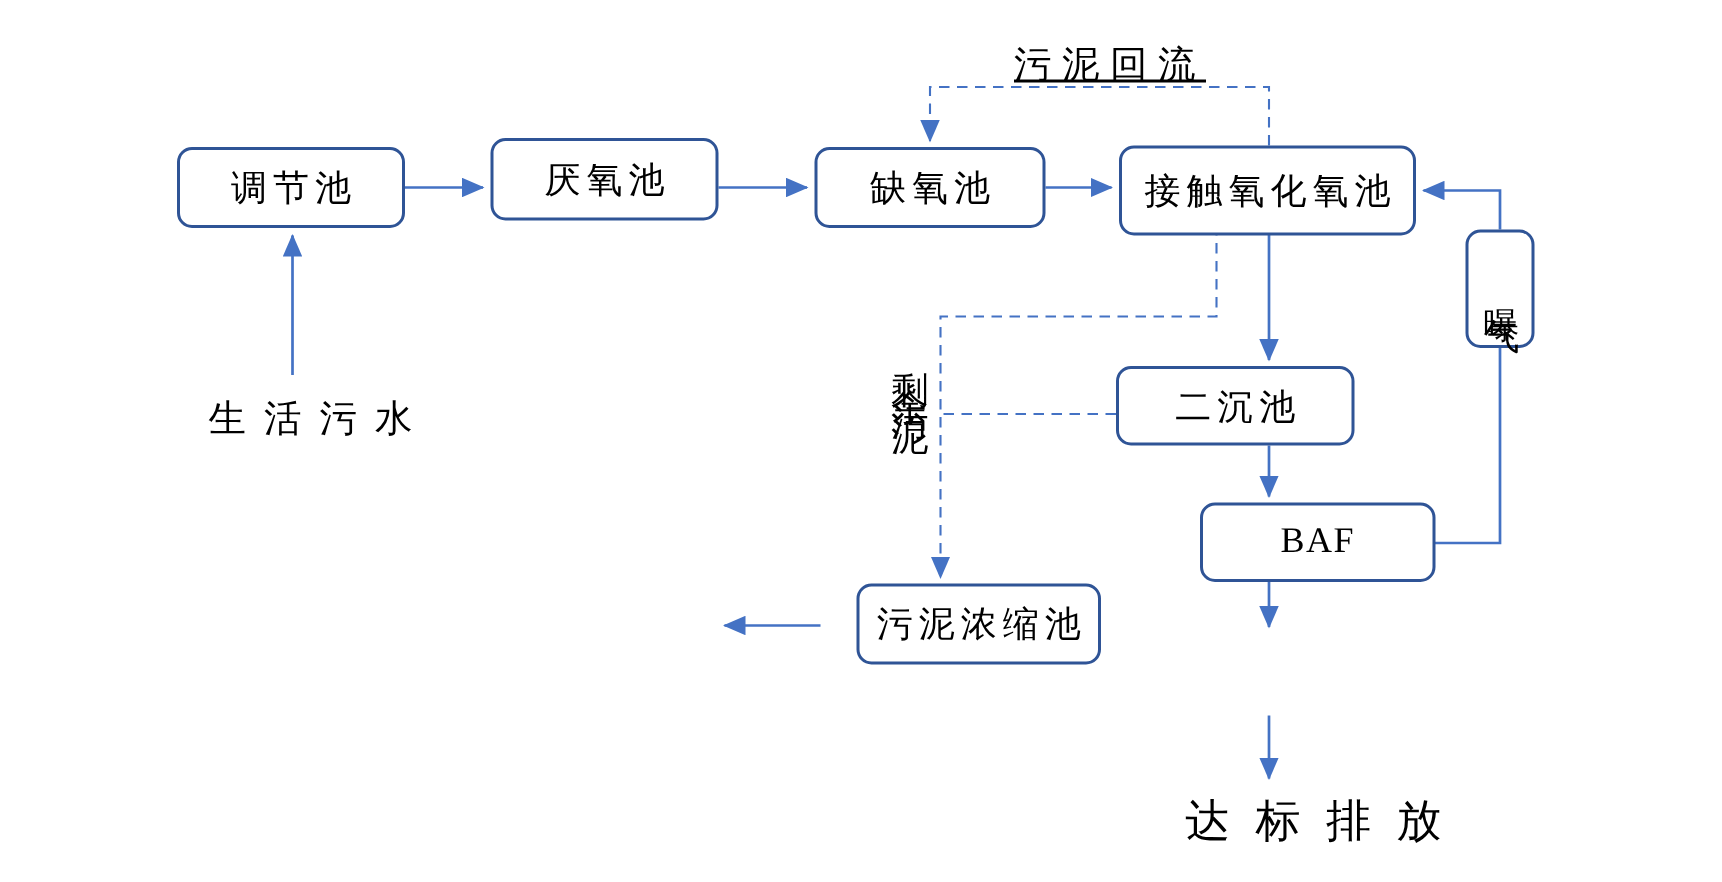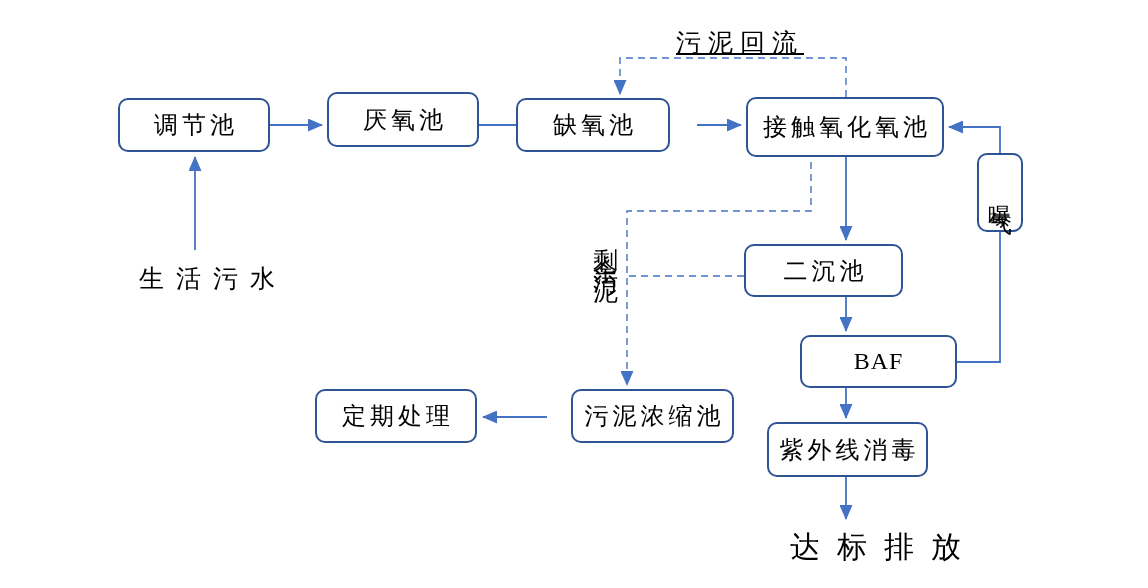"缺氧池" .node-anoxic { left: 516px -> 543px }
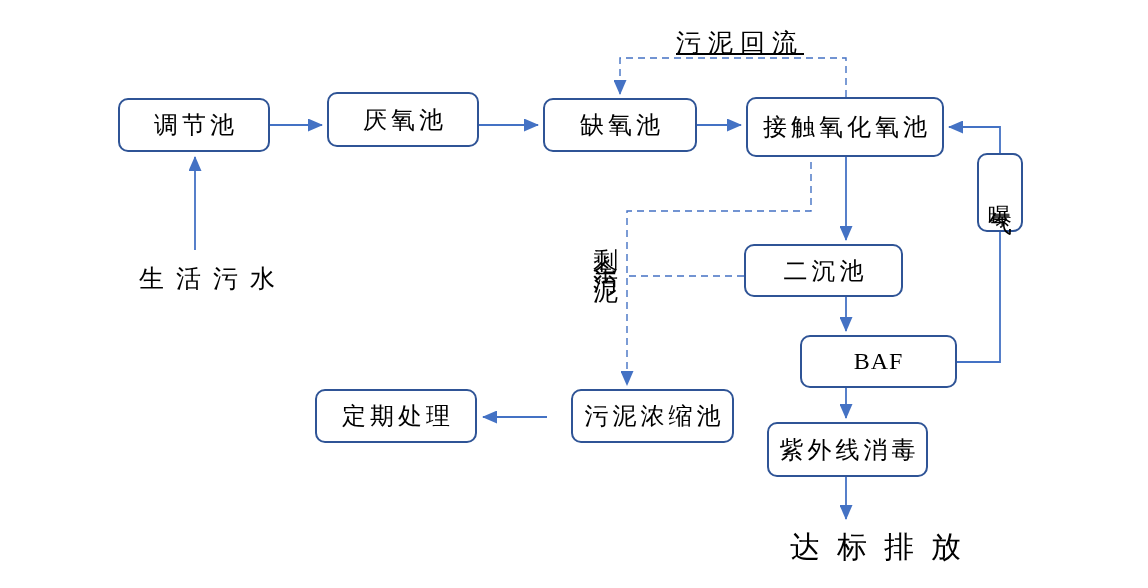"定期处理" div.node { html: <div> <span>定期处理</span> </div> -> none }
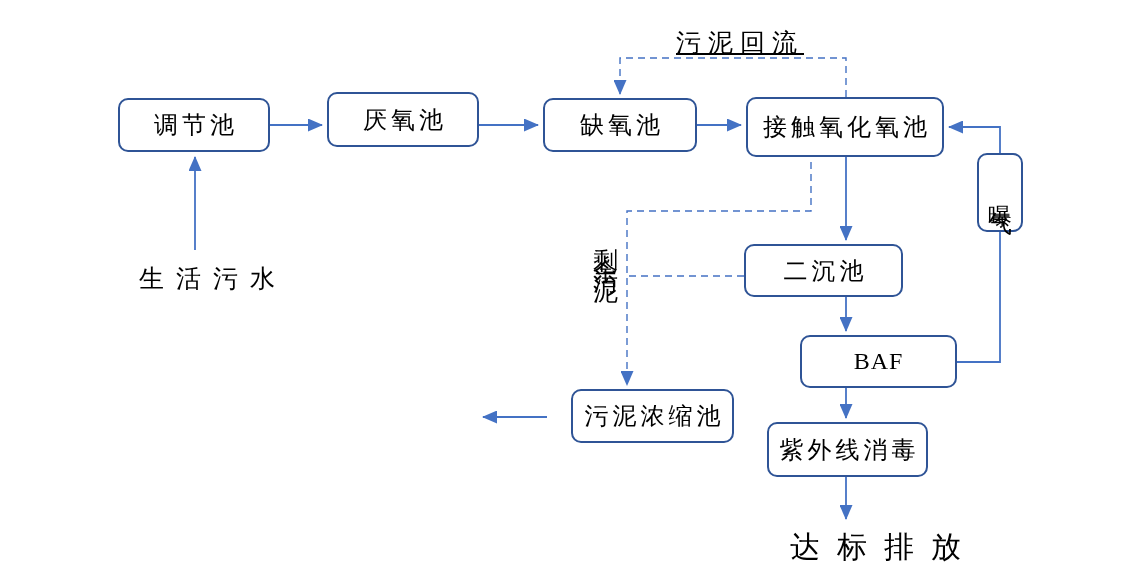"紫外线消毒" div.node { html: <div> <span>紫外线消毒</span> </div> -> none }
